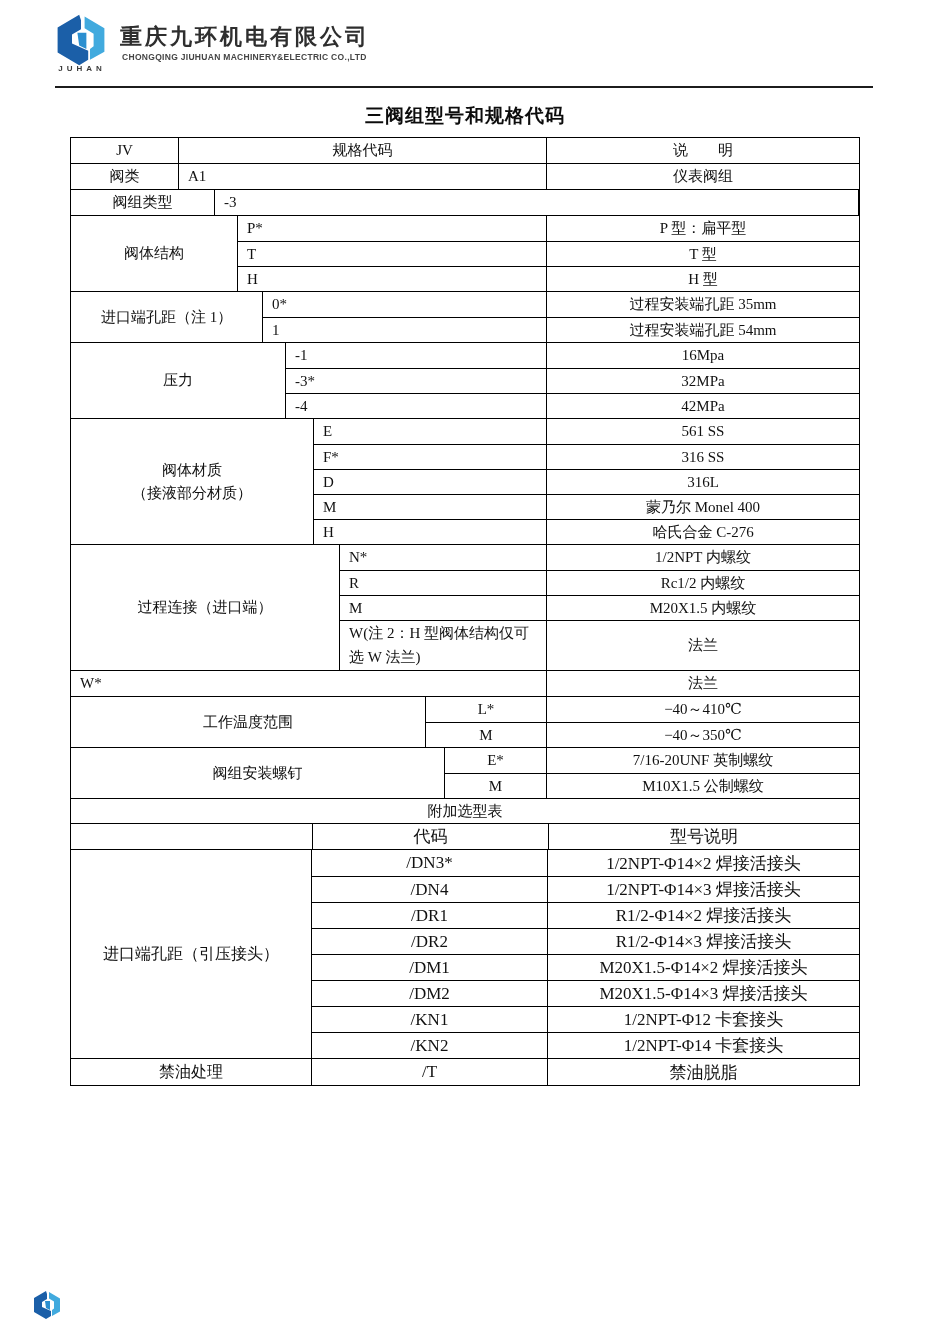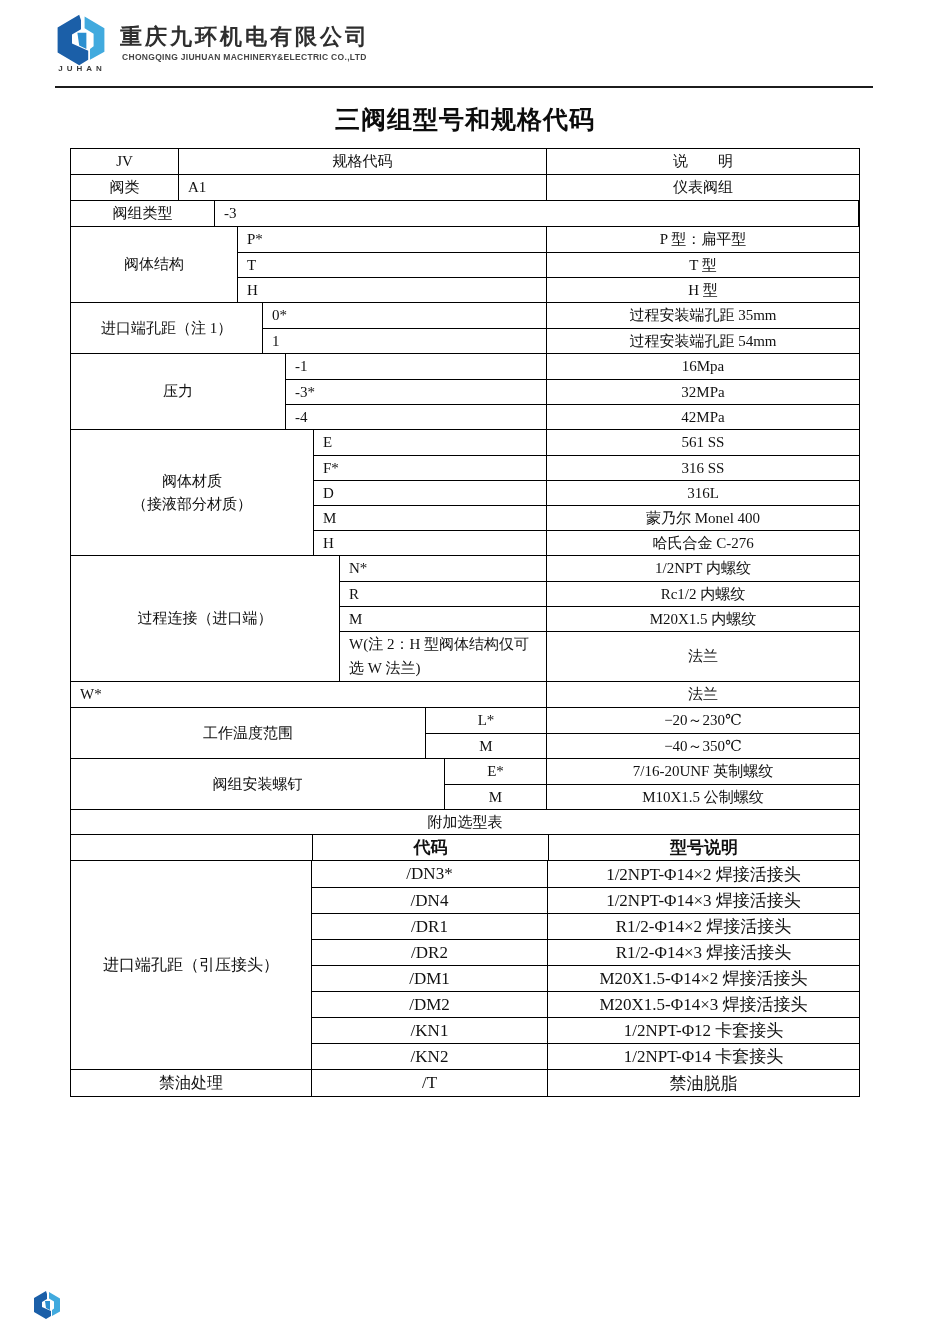"三阀组型号和规格代码" .doc-title { font-size: 25px -> 19px }
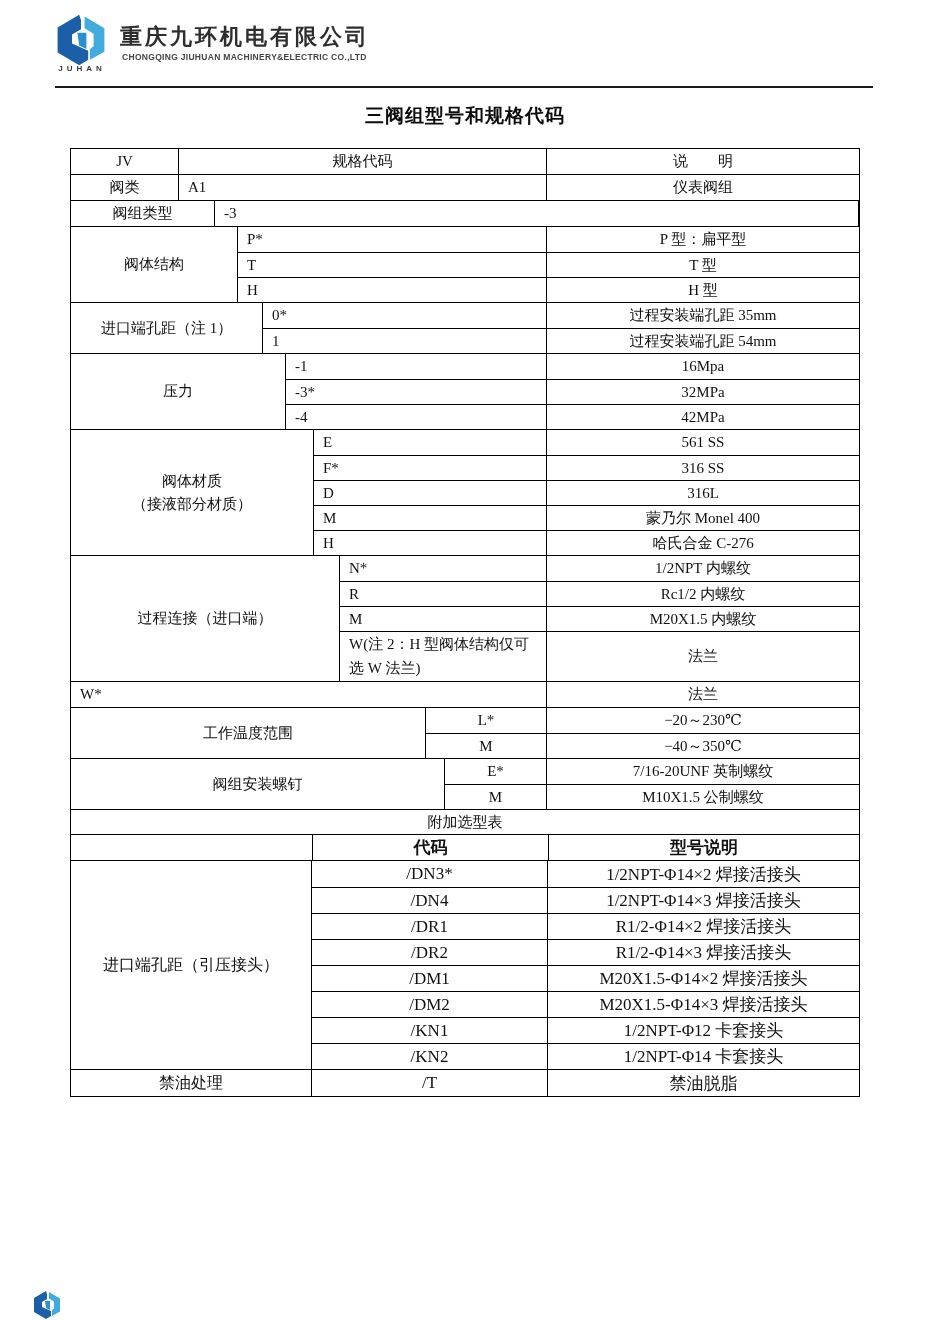"JV" .spec { top: 148px -> 137px }
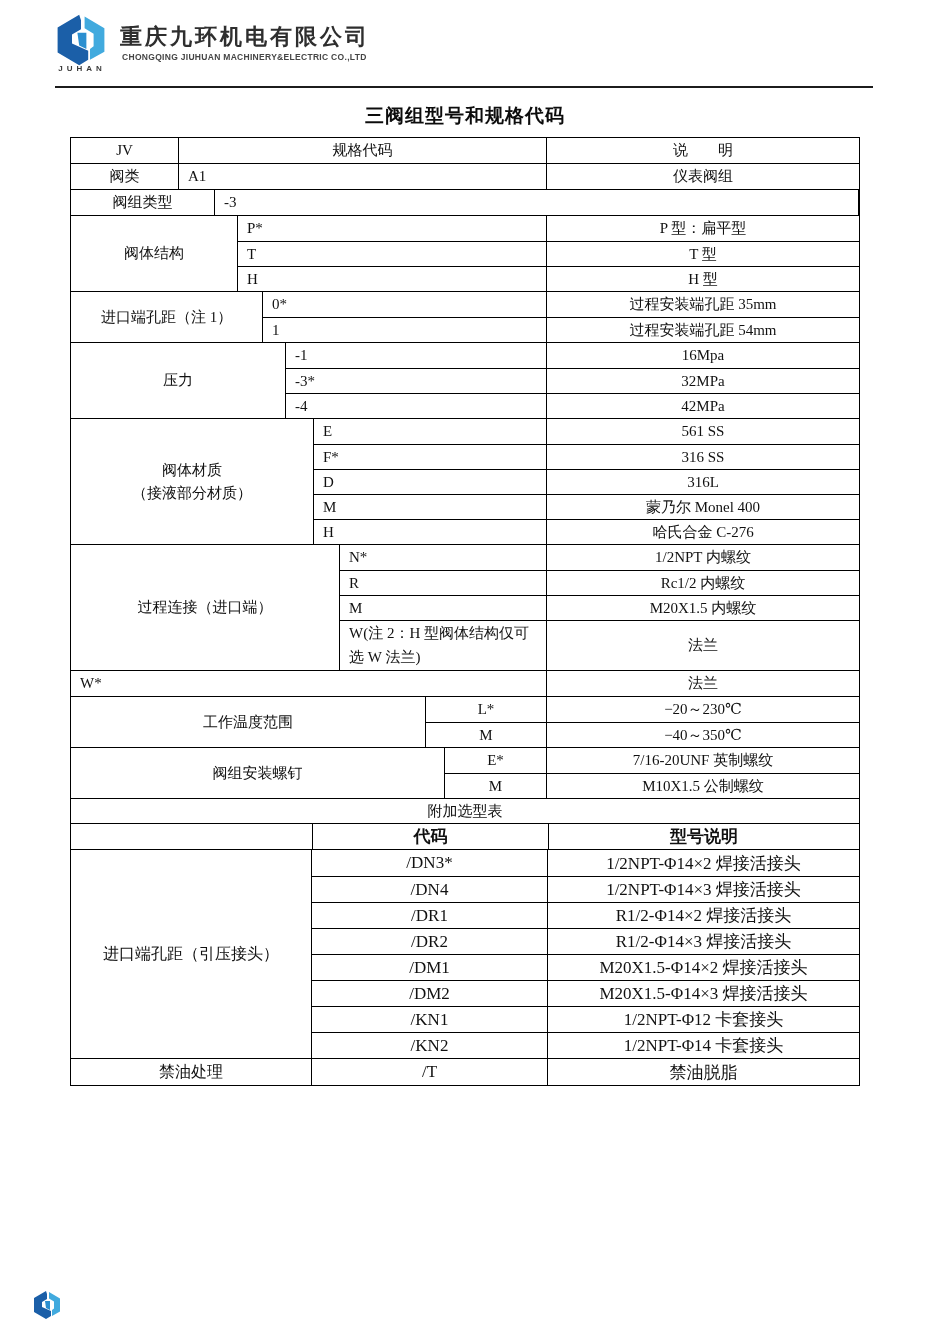"−20～230℃" div.d { text: 20～230 -> 40～410 }
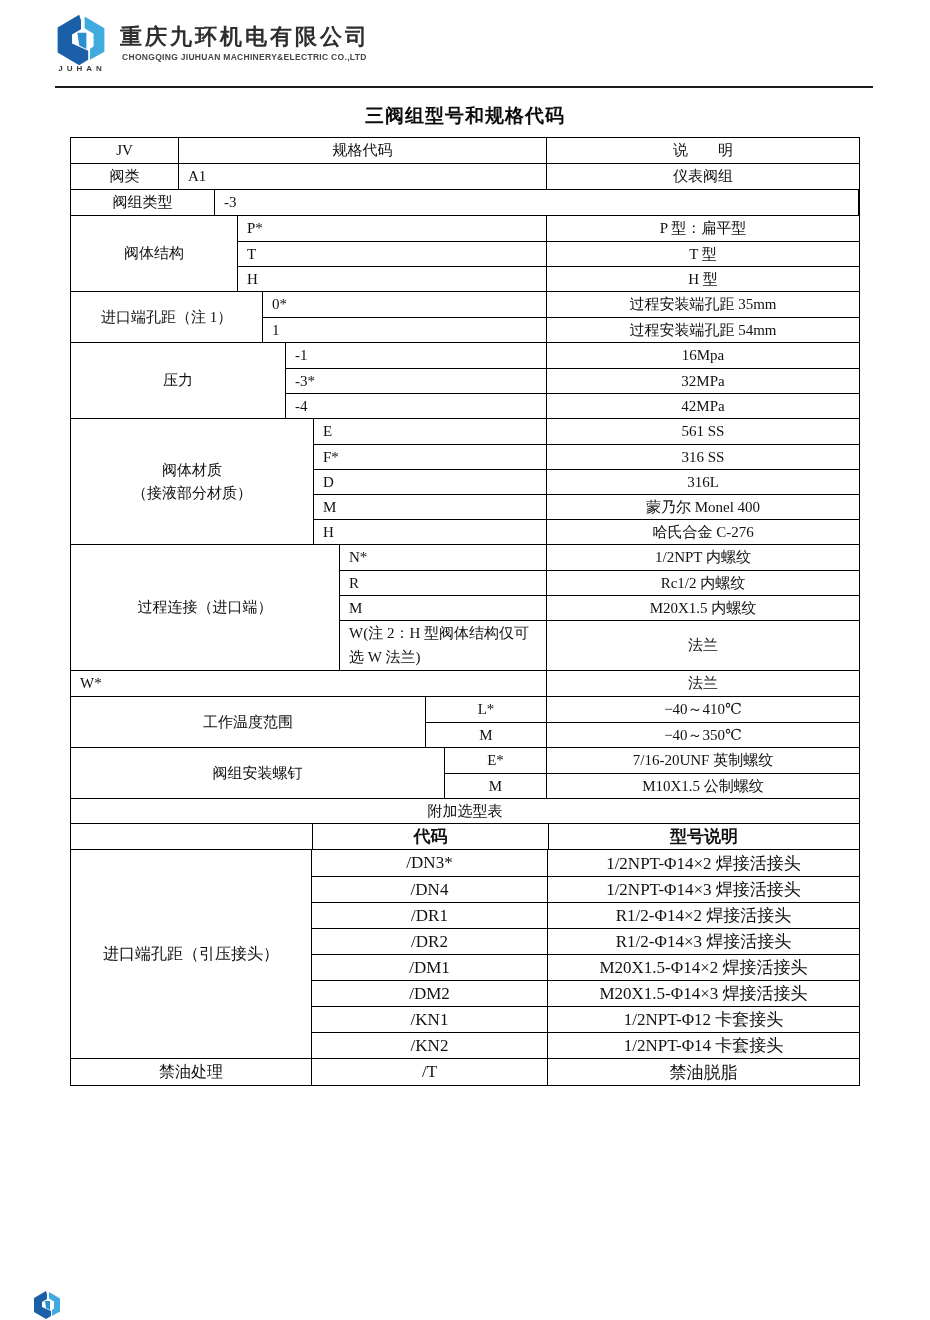"代码" .addon-hdr { font-weight: bold -> none }
